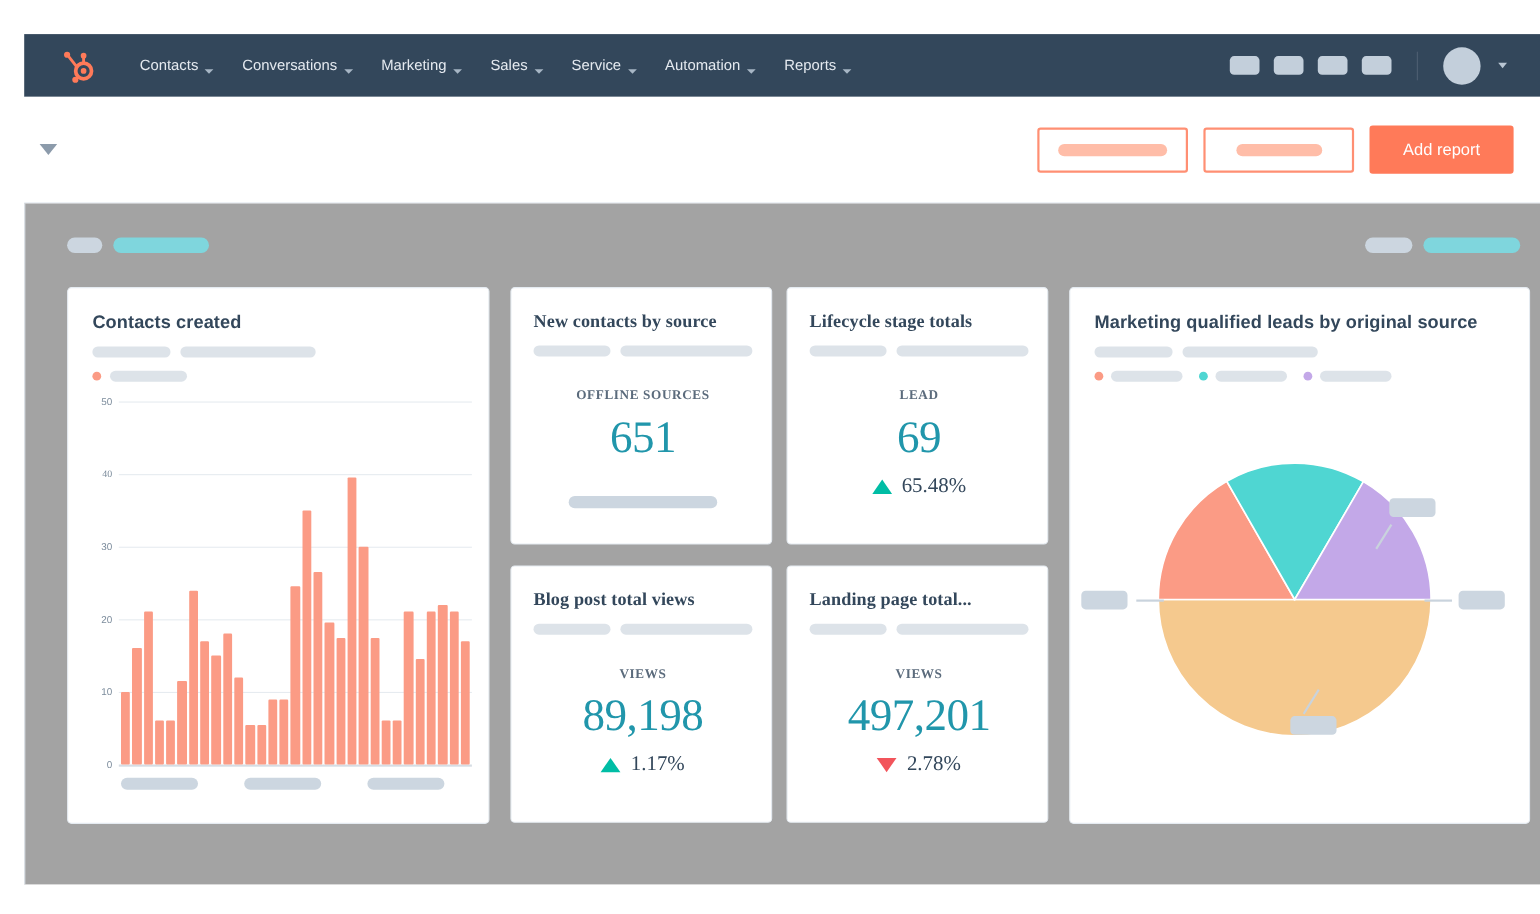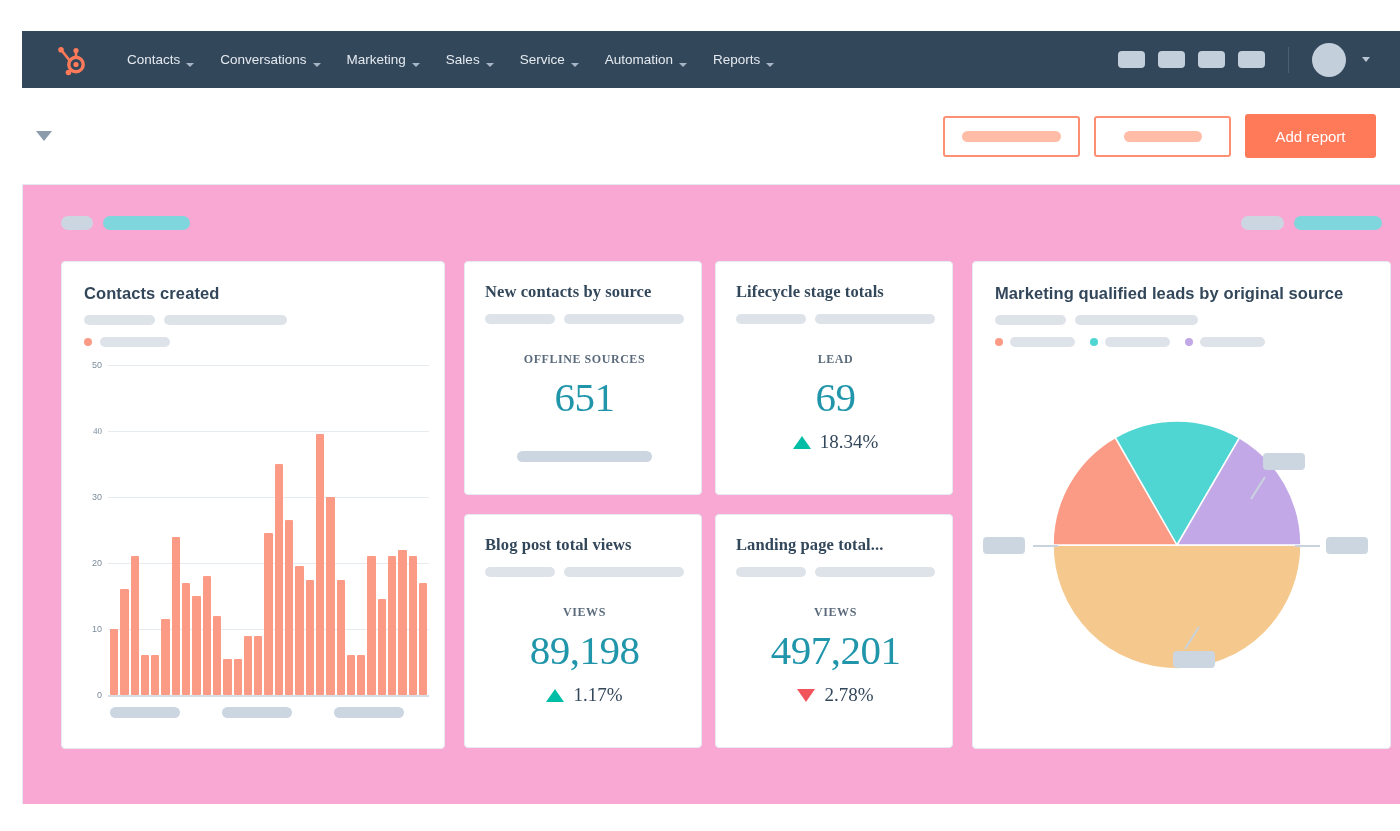"Contacts created" .content { background: #f9a8d4 -> #a3a3a3 }
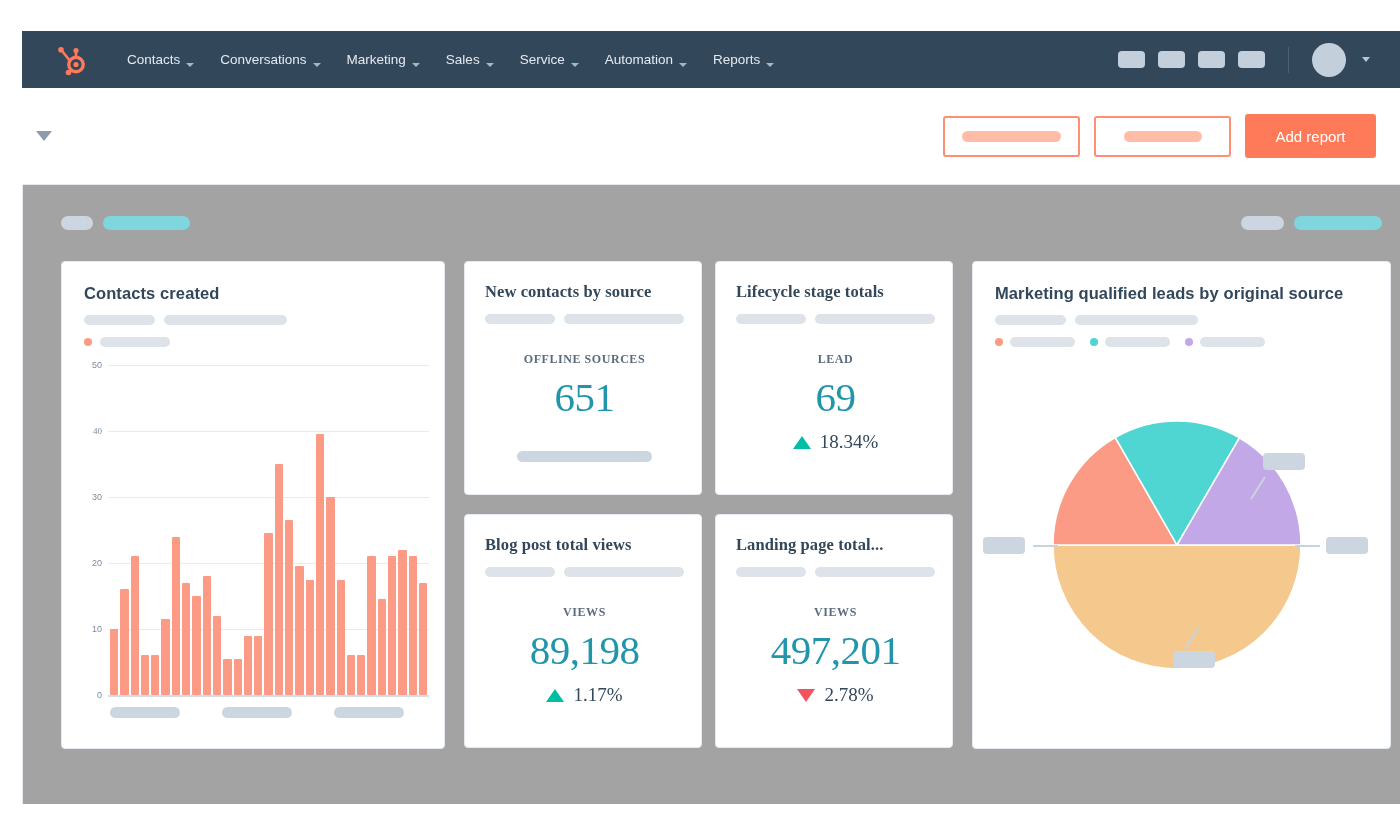"18.34%" span { text: 18.34% -> 65.48% }
